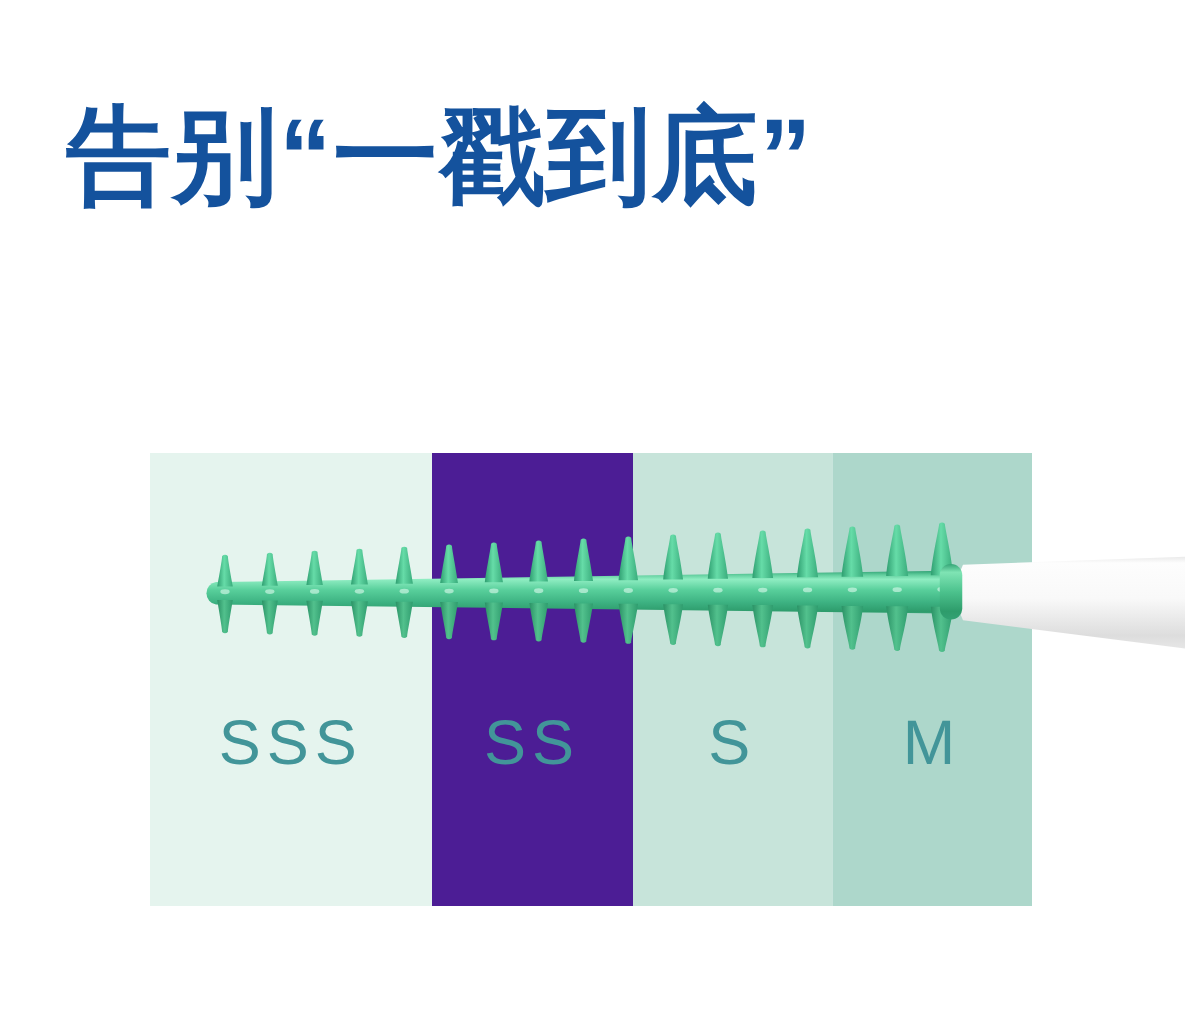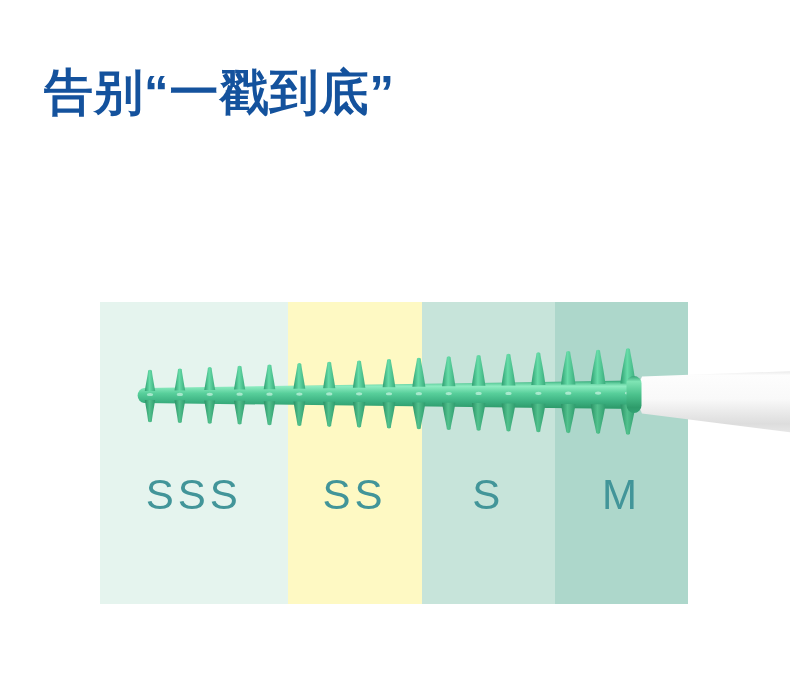"告别“一戳到底”" .headline { font-size: 49px -> 70px }
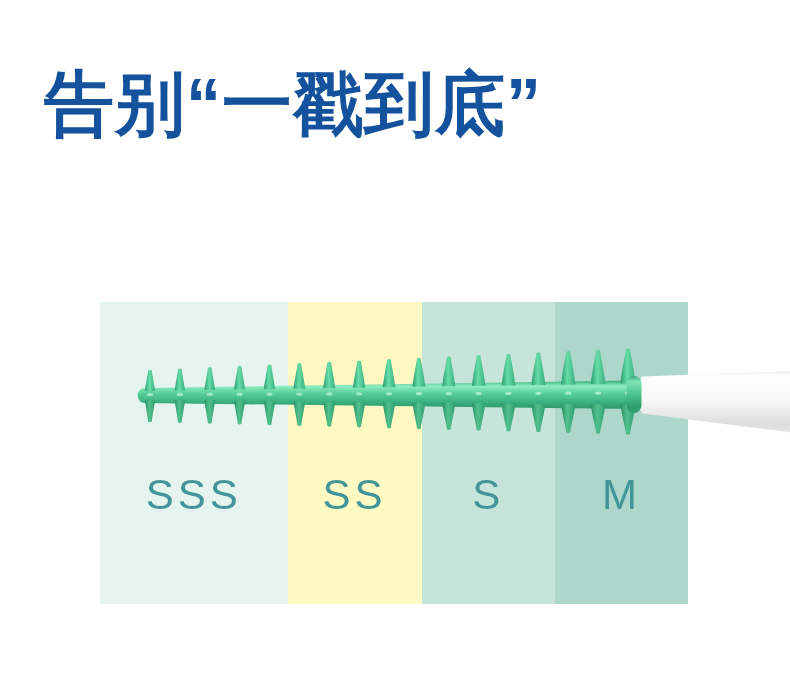"SS" div.band { background: #fef9c3 -> #4c1d95 }
